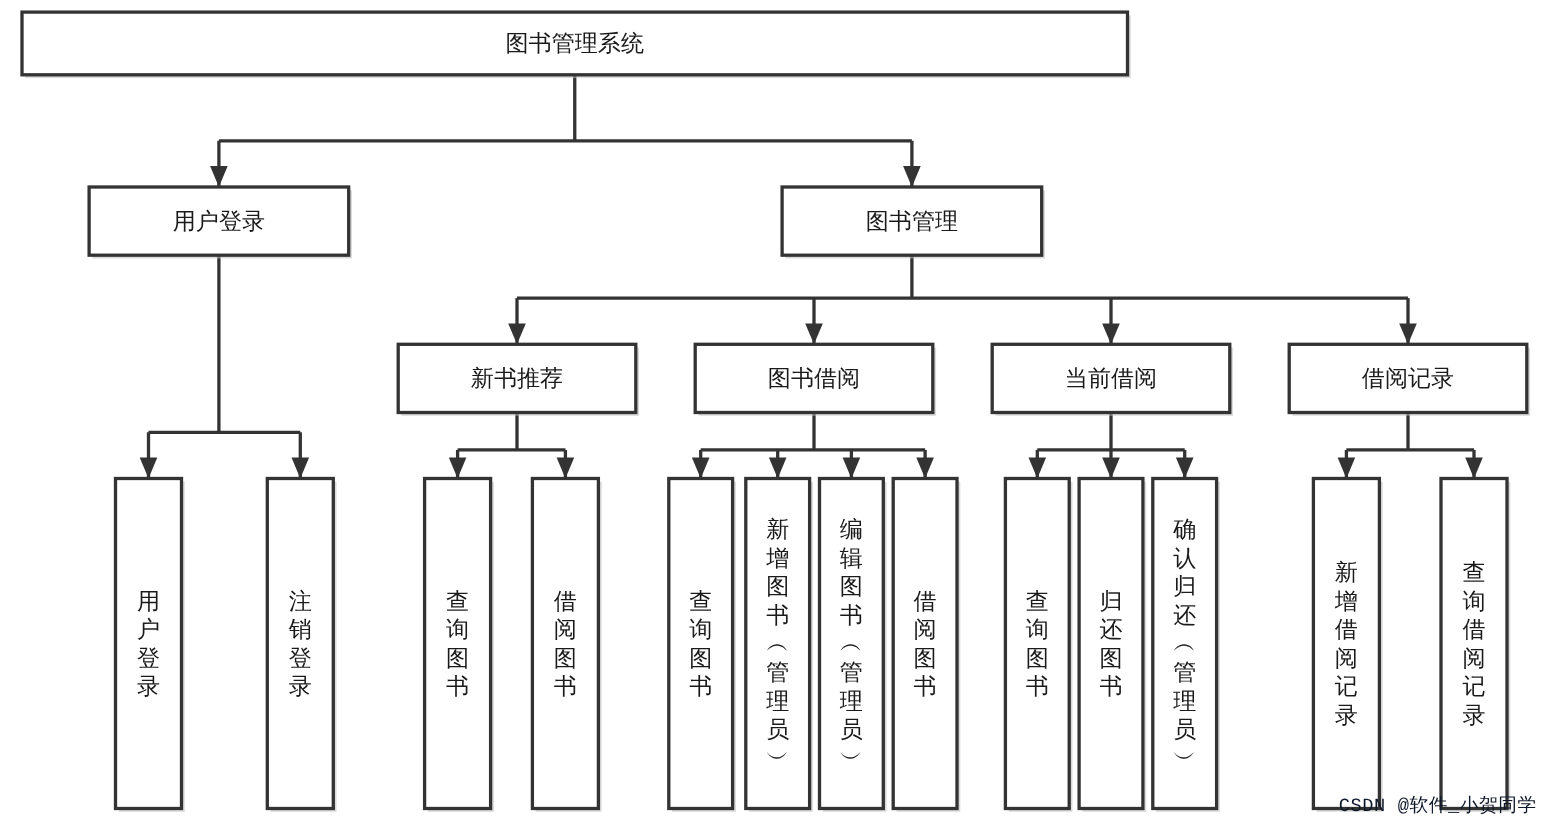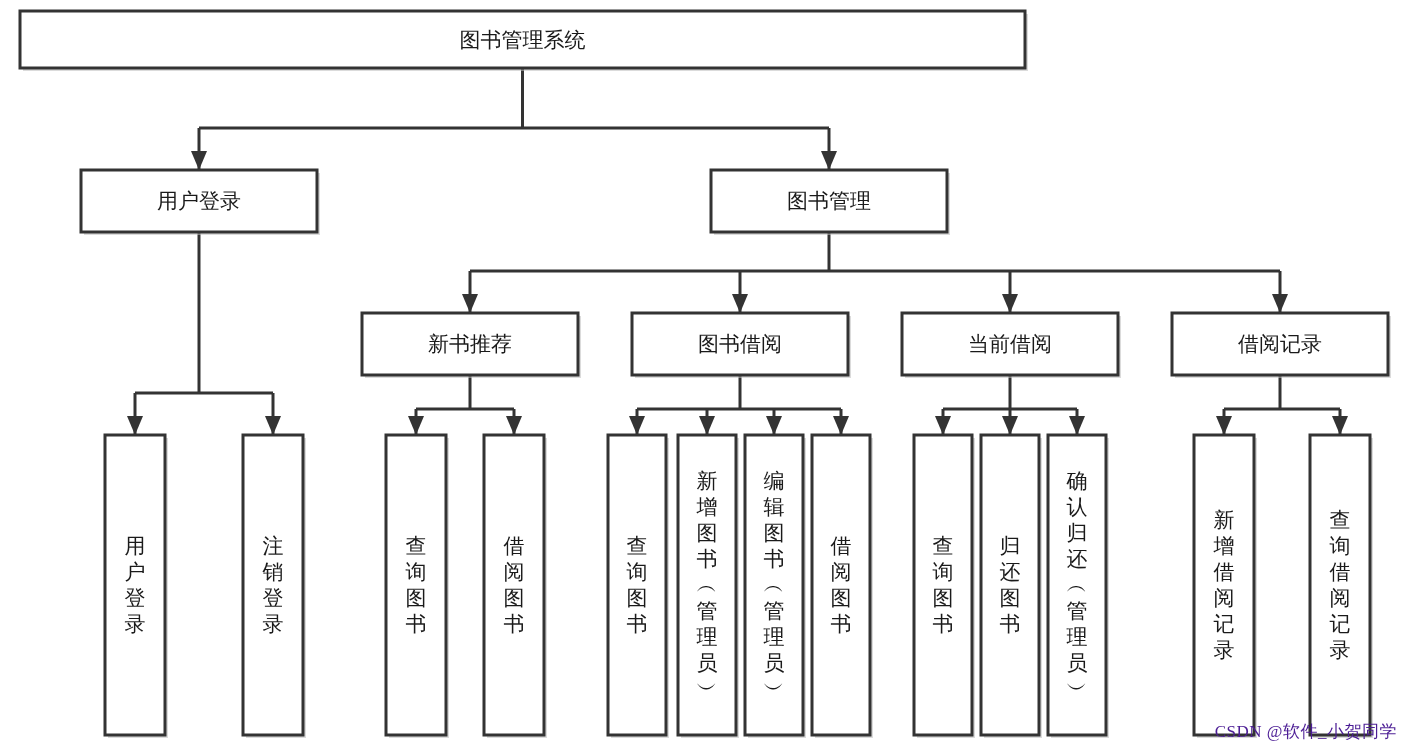"CSDN @软件_小贺同学" .watermark { color: #4c1d95 -> #0f172a; font-family: Liberation Serif, serif -> Liberation Mono, monospace }
